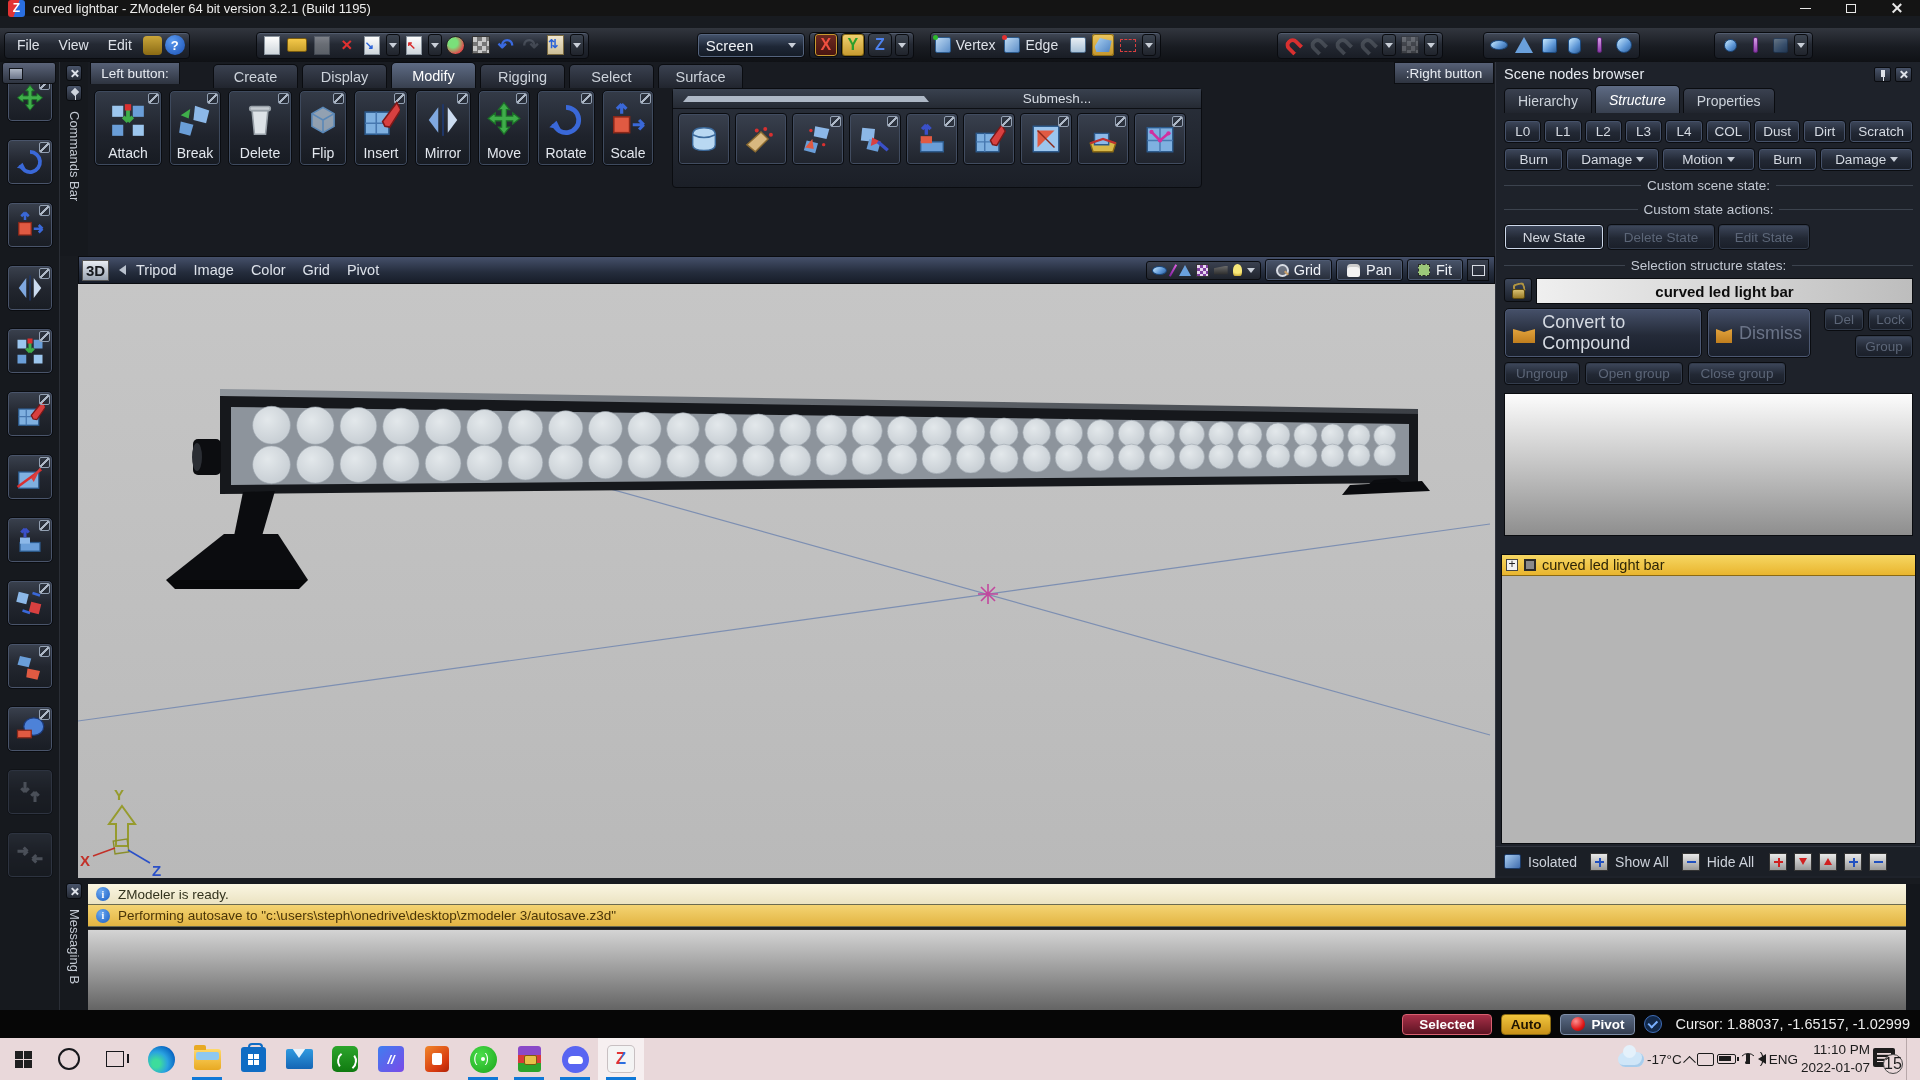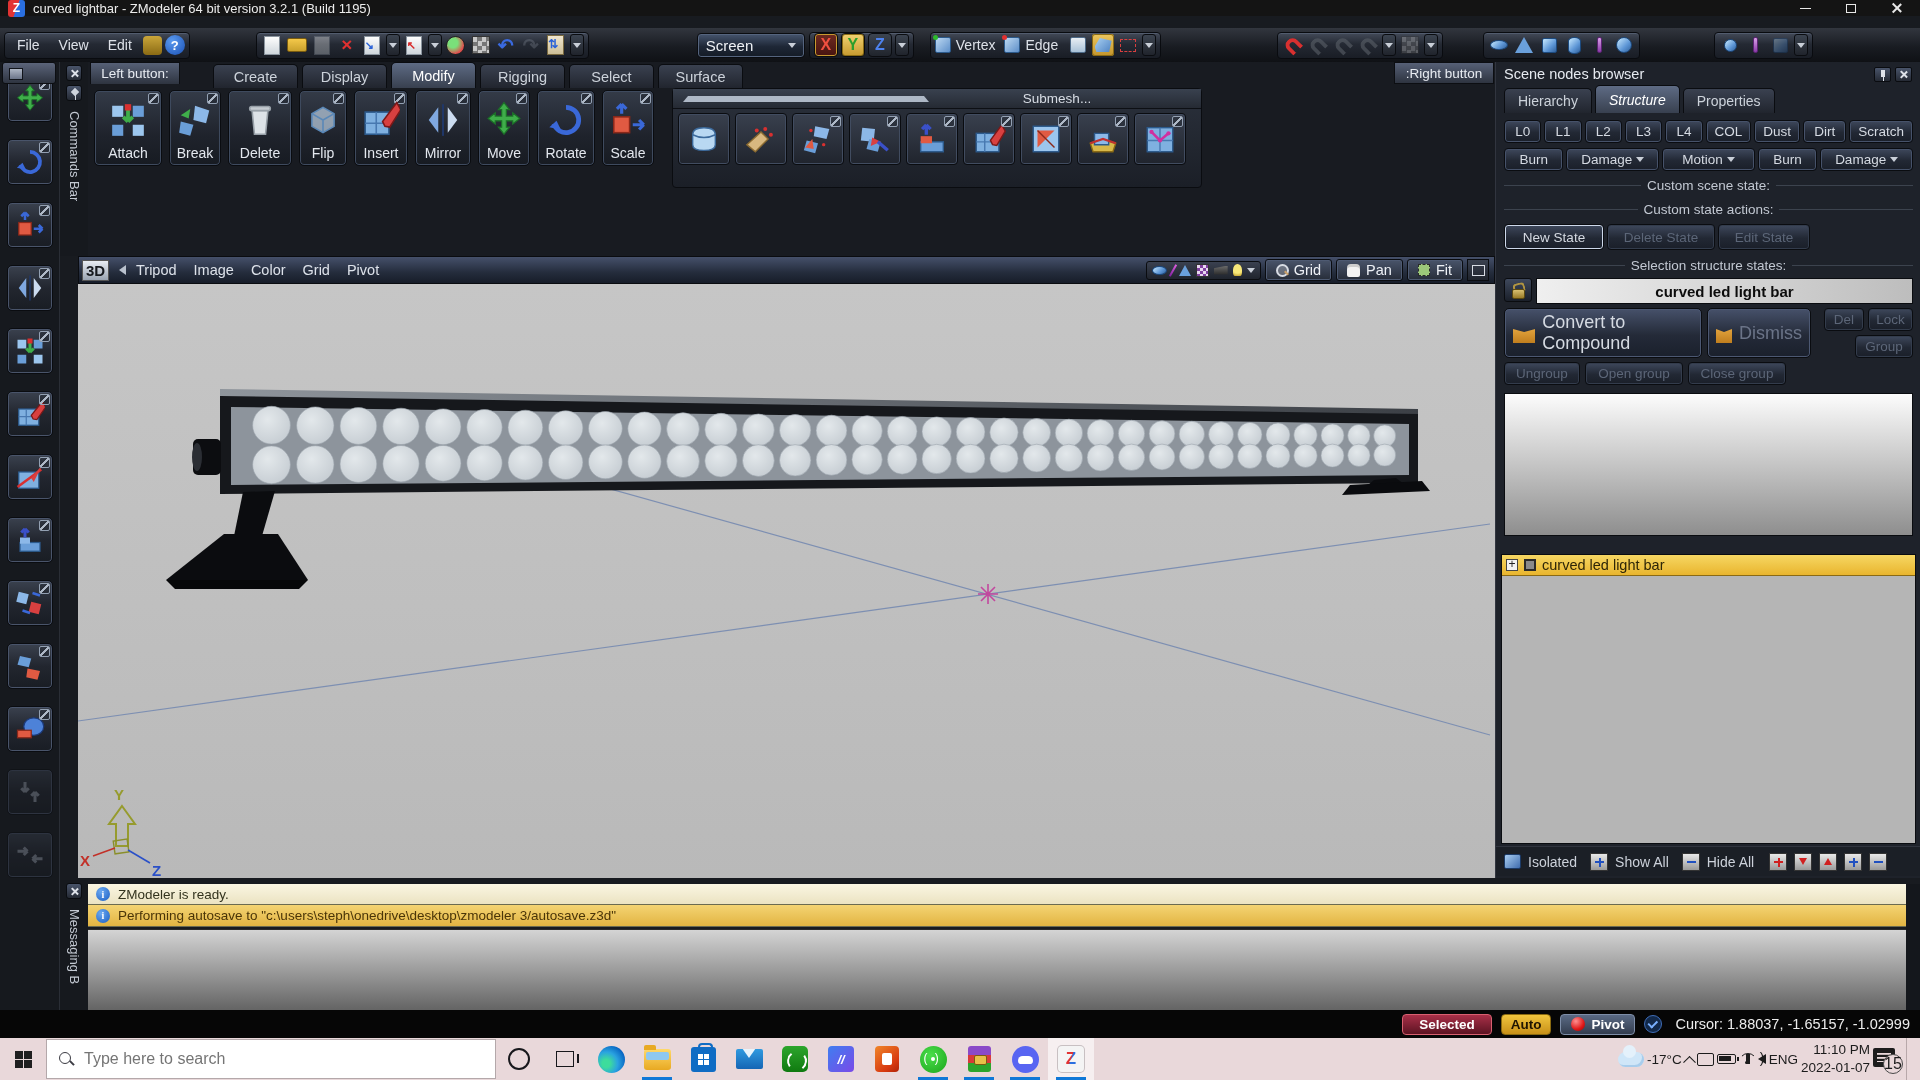"Type here to search" div.searchbox { html: <div> <span></span> <input> </div> -> none }
